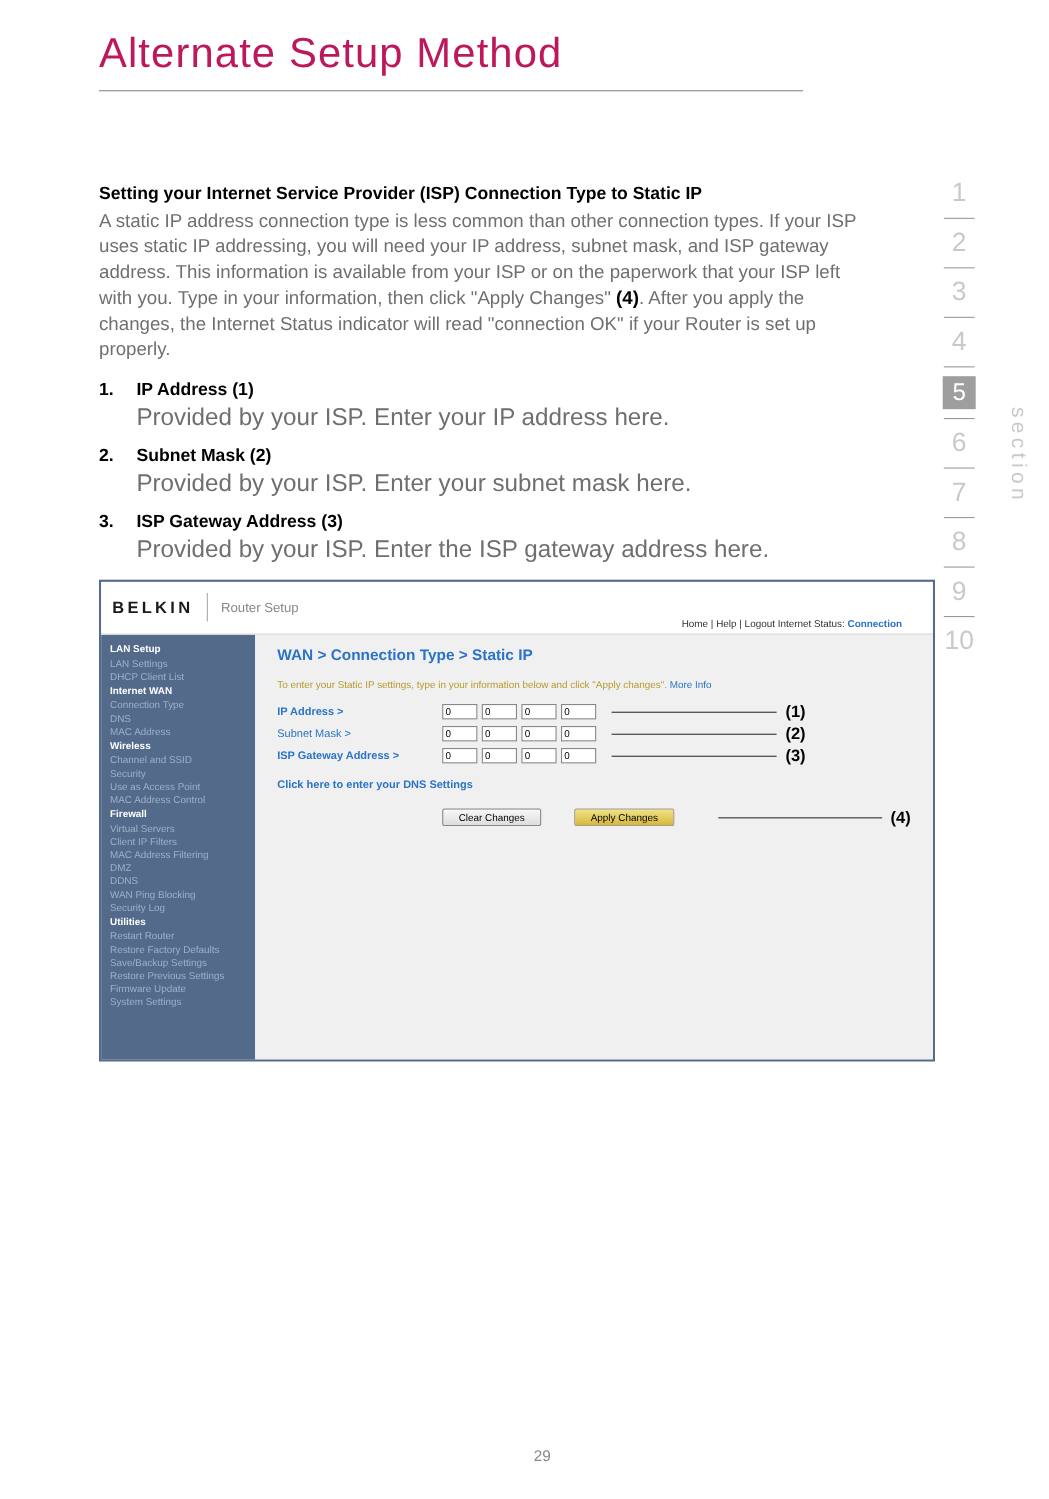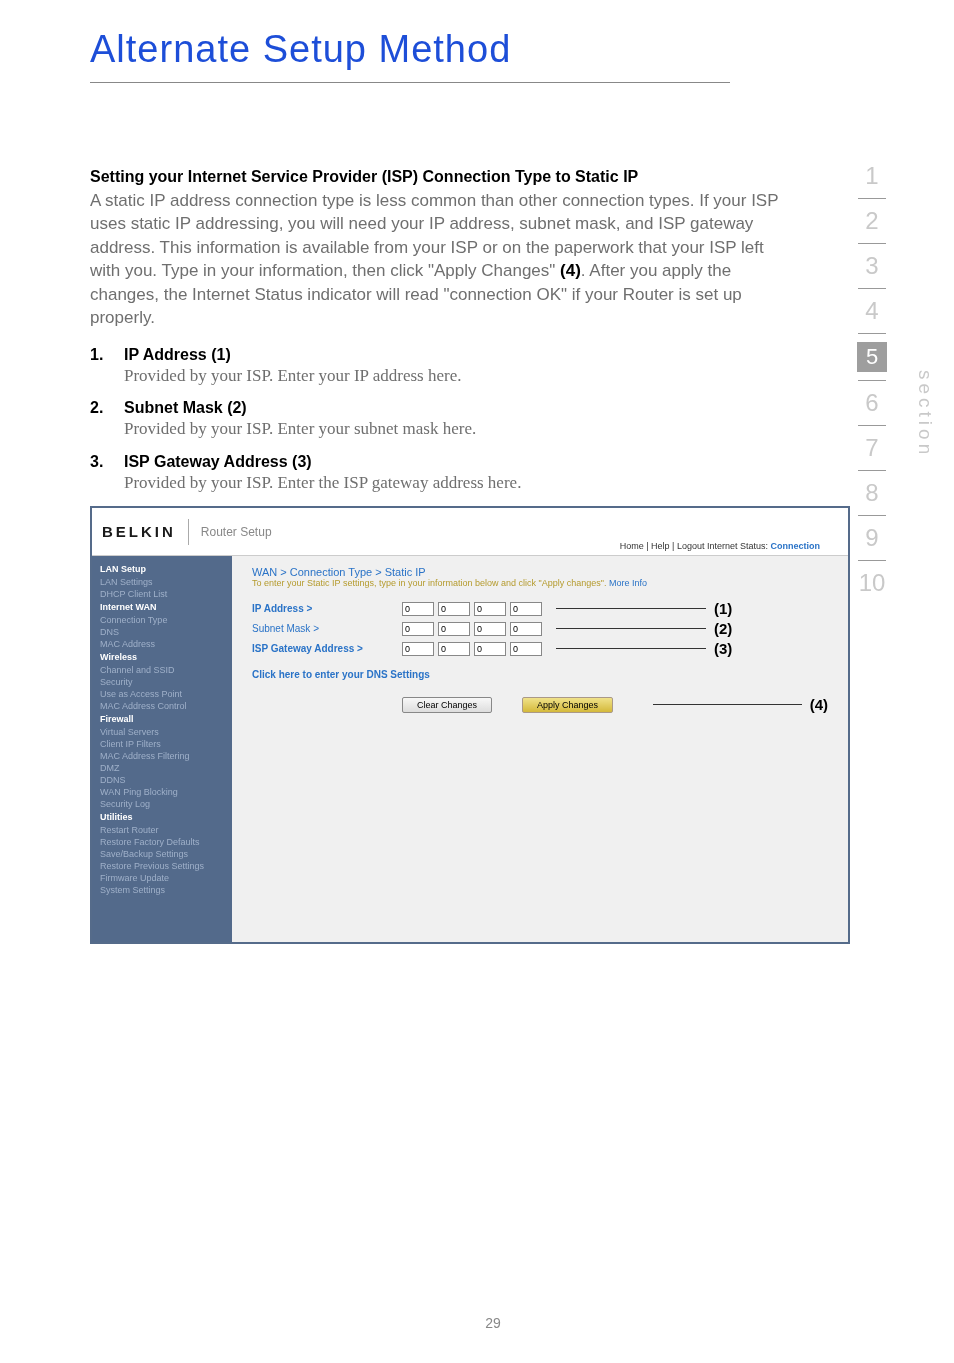"Alternate Setup Method" .page-title { color: #1d4ed8 -> #be185d }
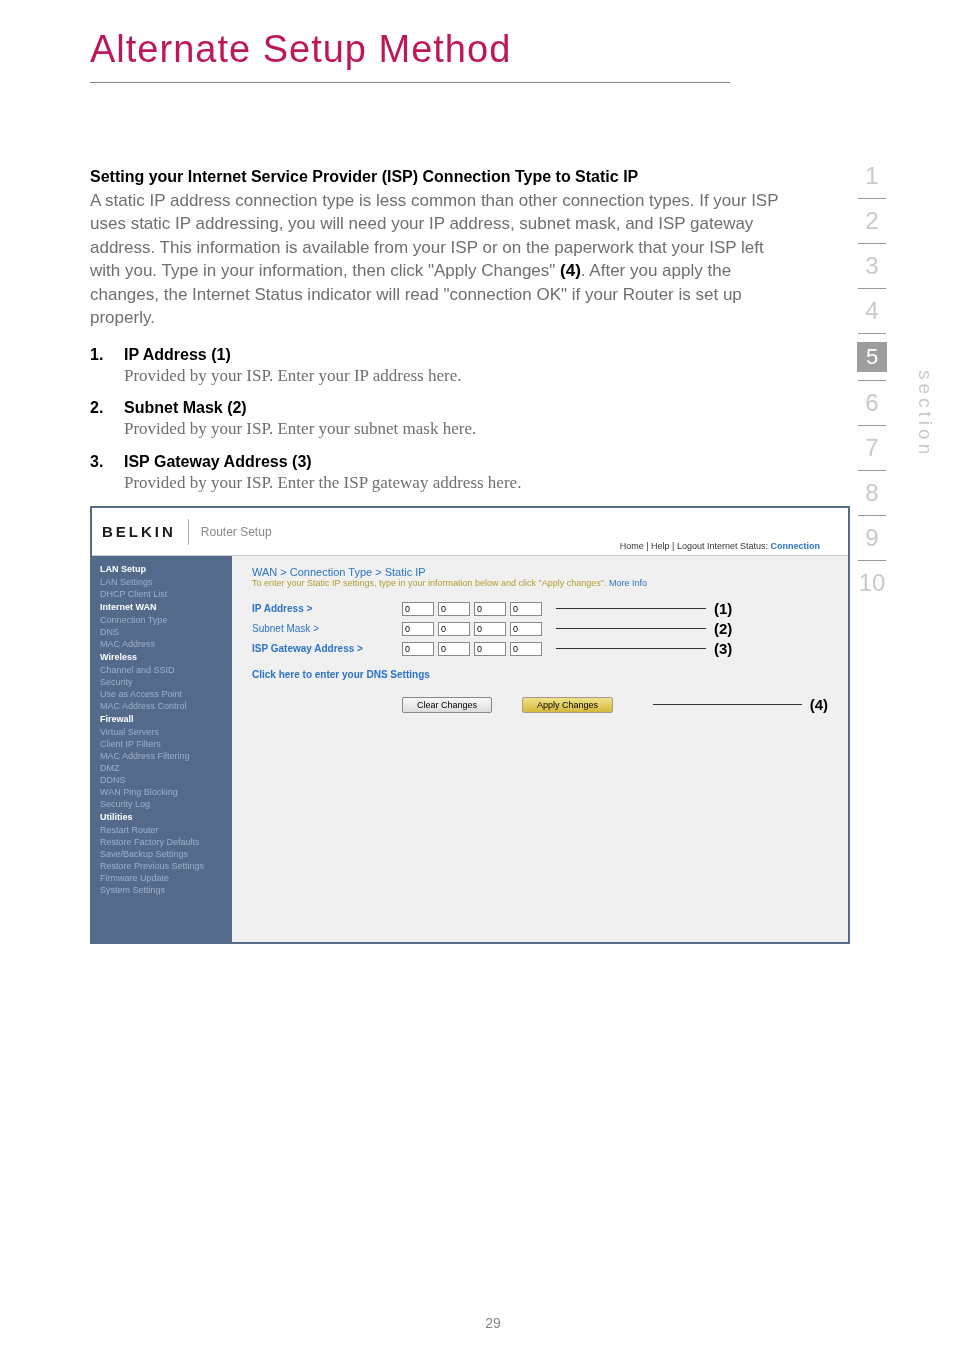"Provided by your ISP. Enter" .numitem .p { font-family: Liberation Serif, serif -> none; font-size: 17px -> 22px }
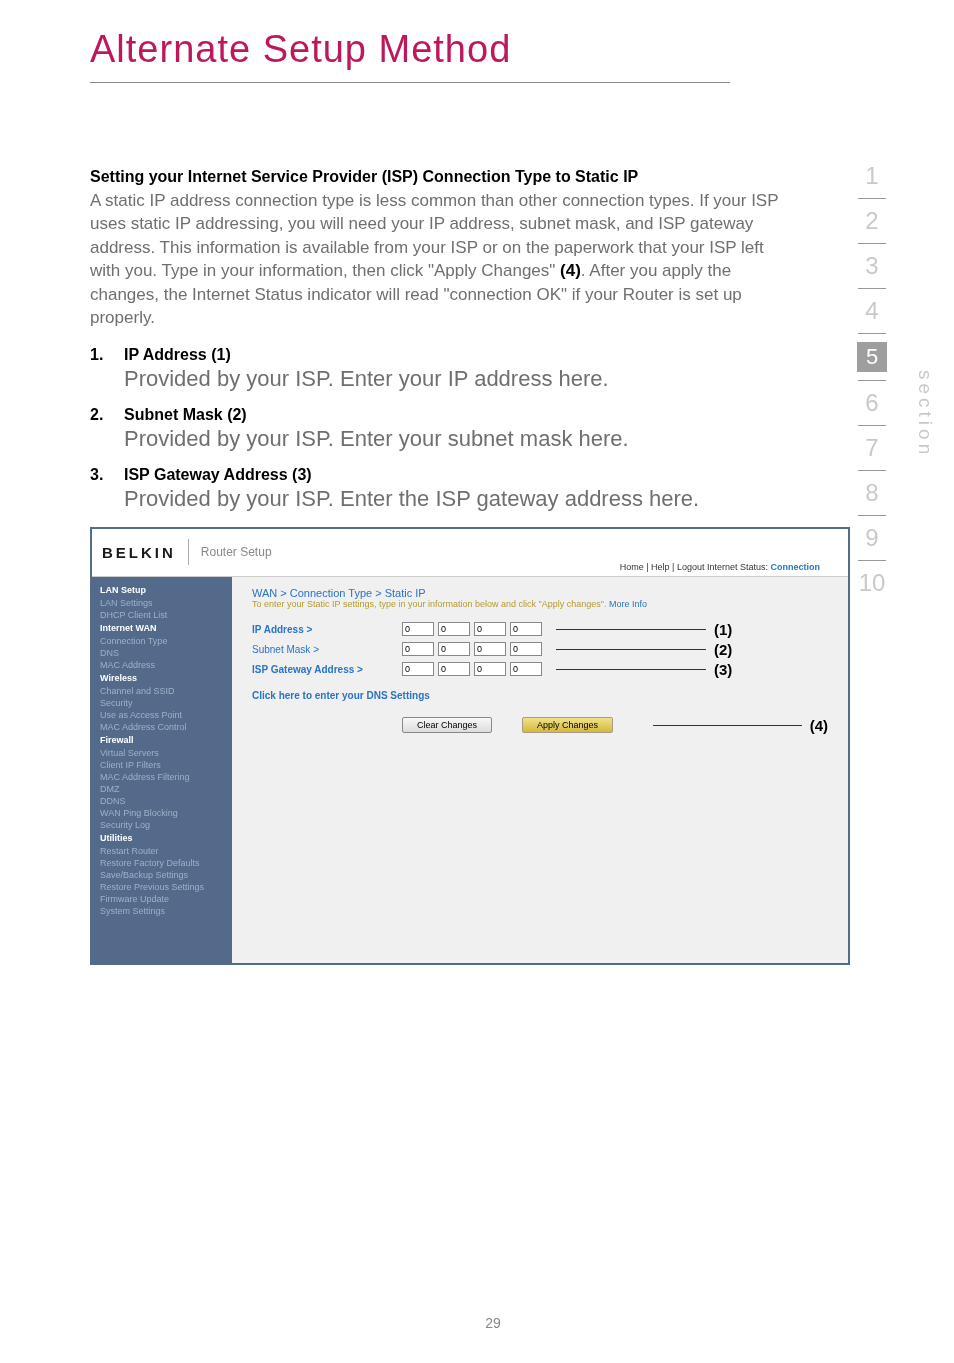"WAN > Connection Type >" .breadcrumb { font-size: 11px -> 14px; font-weight: normal -> bold; margin-bottom: none -> 14px }
